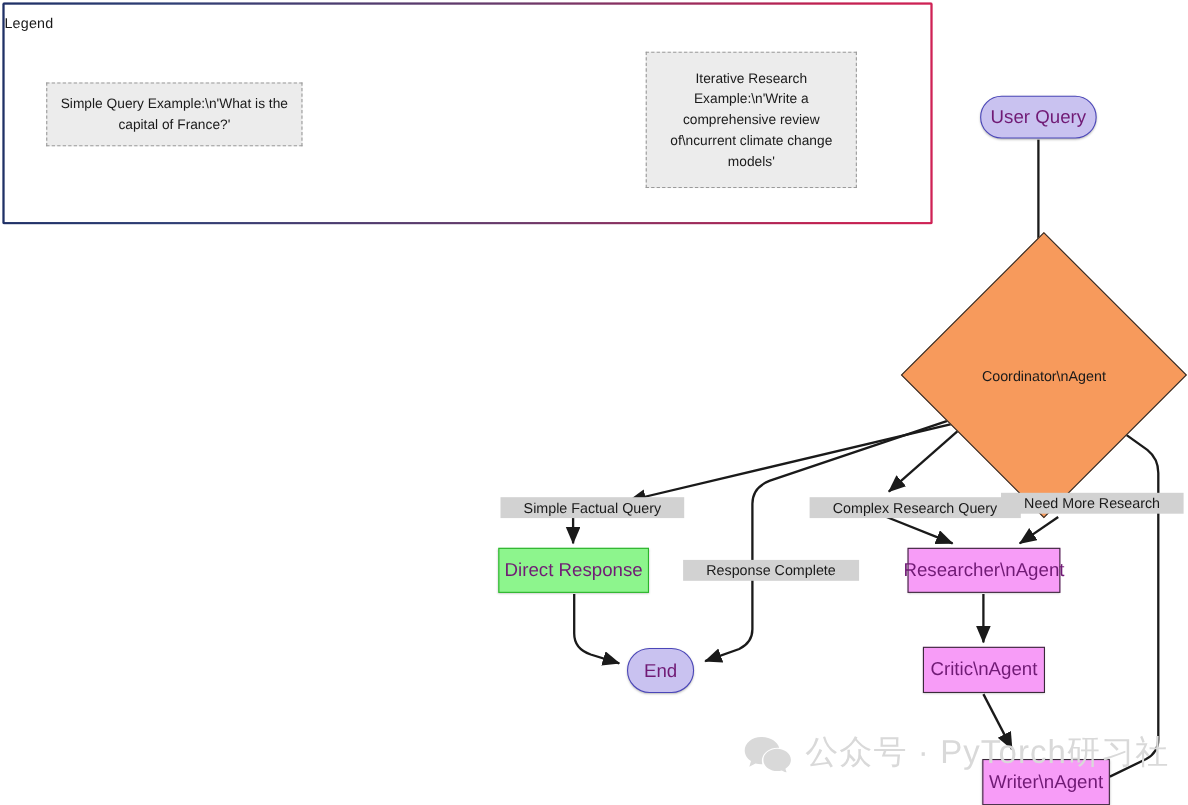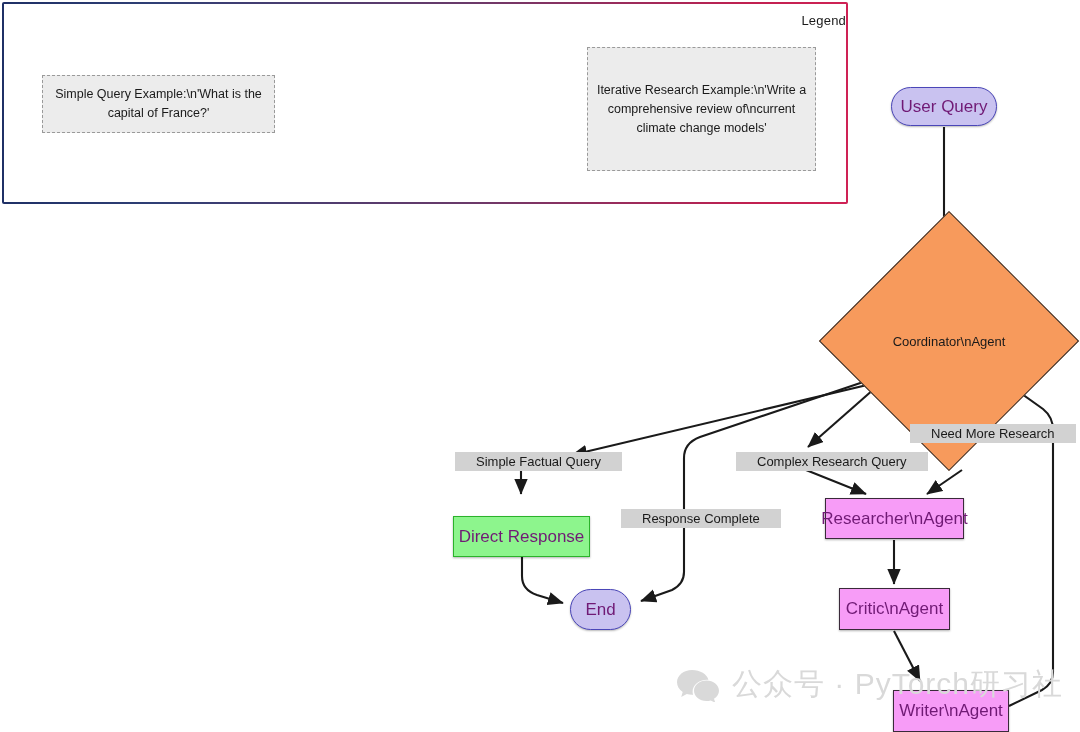"Legend" .legend-title { text-align: right -> left }
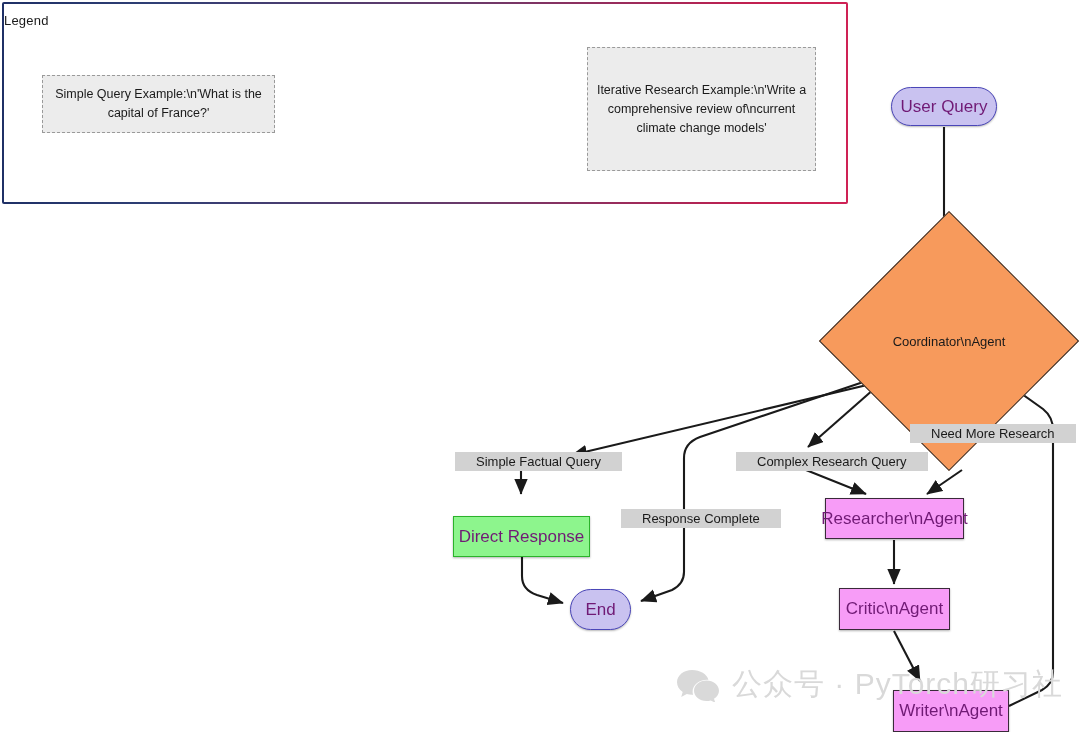"Iterative Research Example:\n'Write a" #lg3 { width: 229px -> 192px }
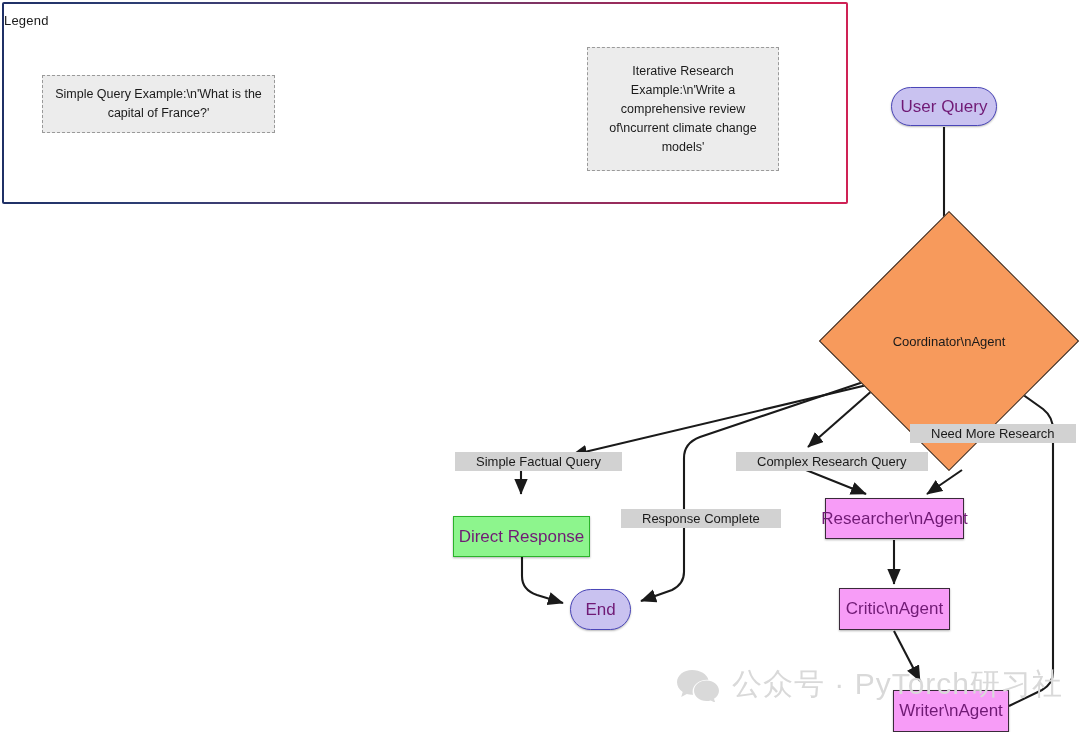"Need More Research" #el-need { top: 424px -> 448px }
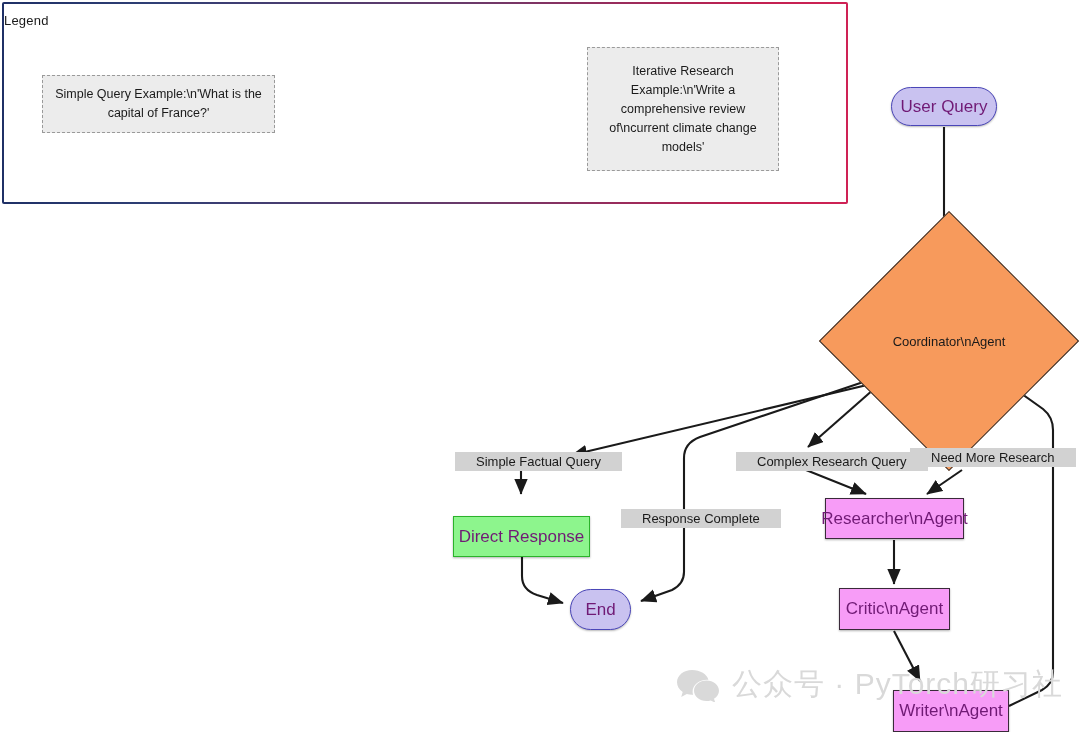"Direct Response" #n-direct { margin-top: 18px -> none }
